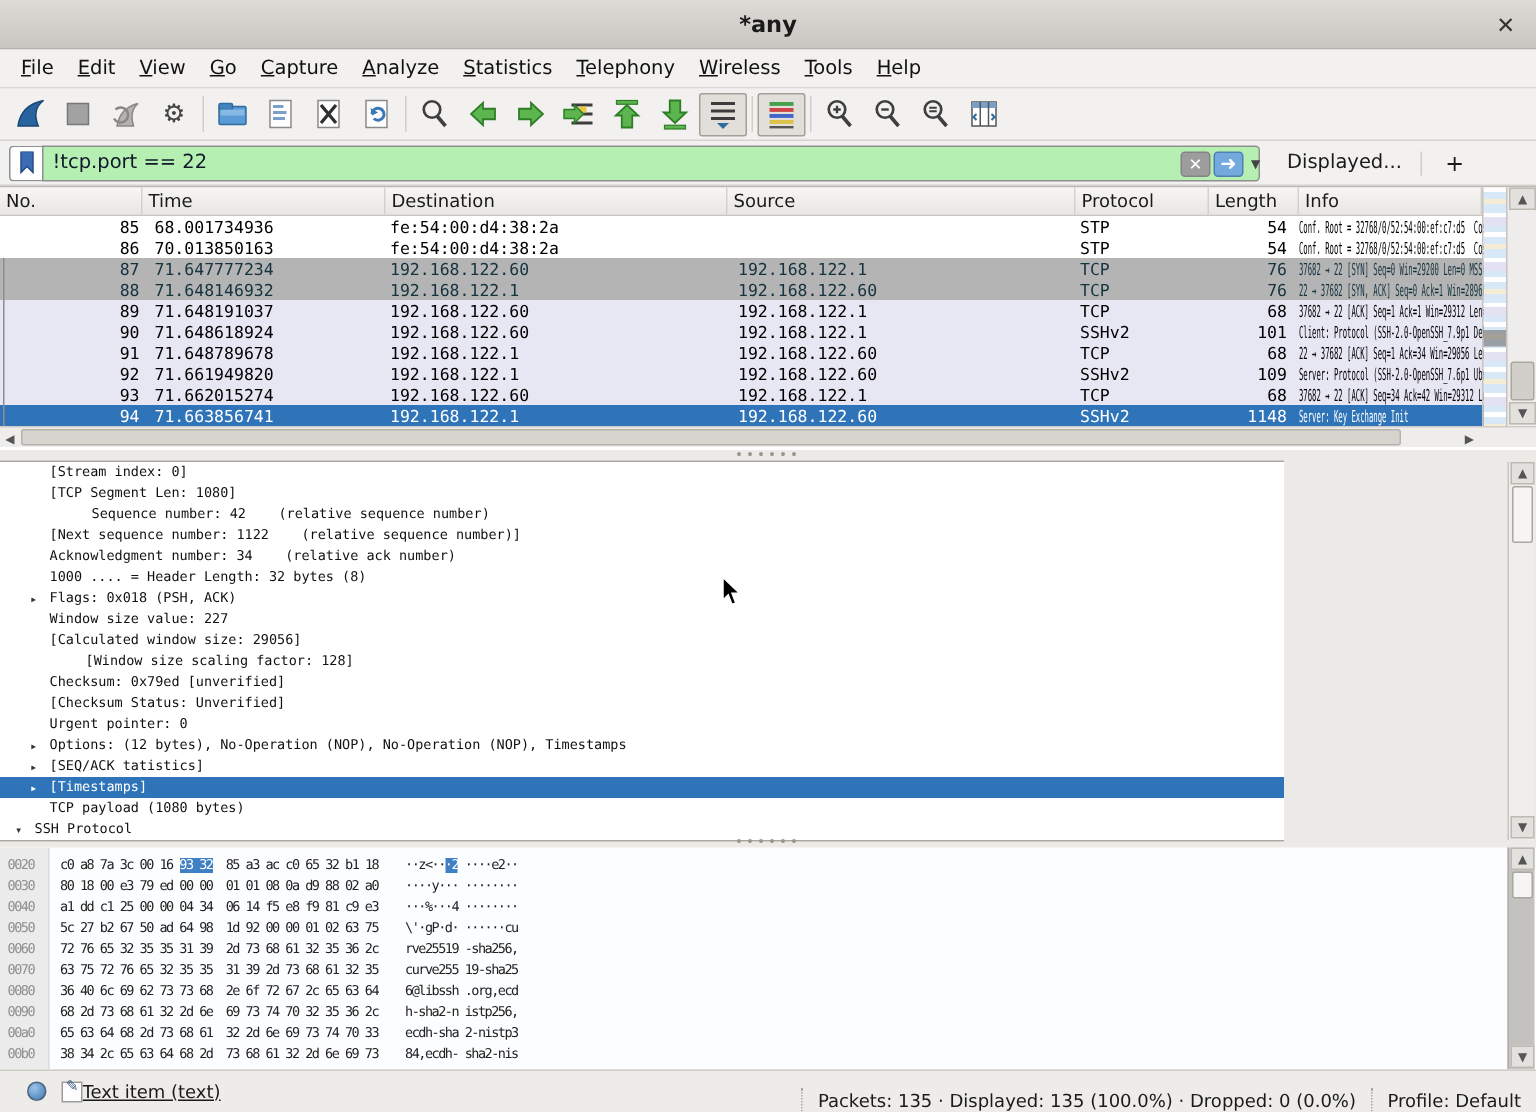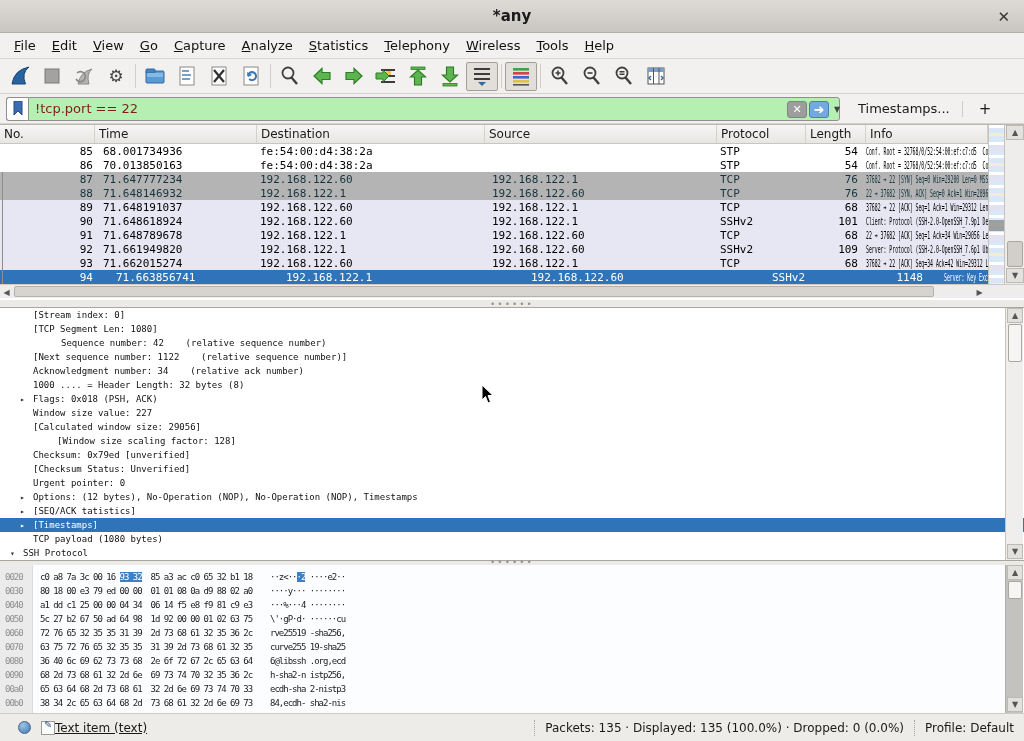"!tcp.port == 22" .filter-text { color: #7f1d1d -> #0f172a }
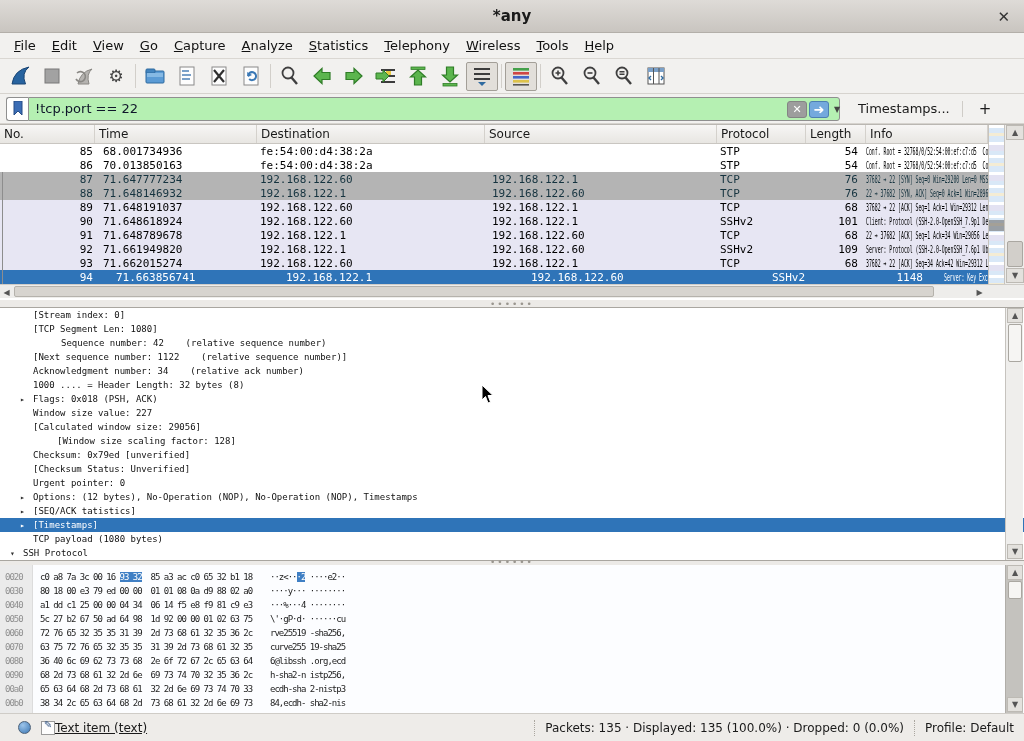"Timestamps..." span.expr-label { text: Timestamps -> Displayed }
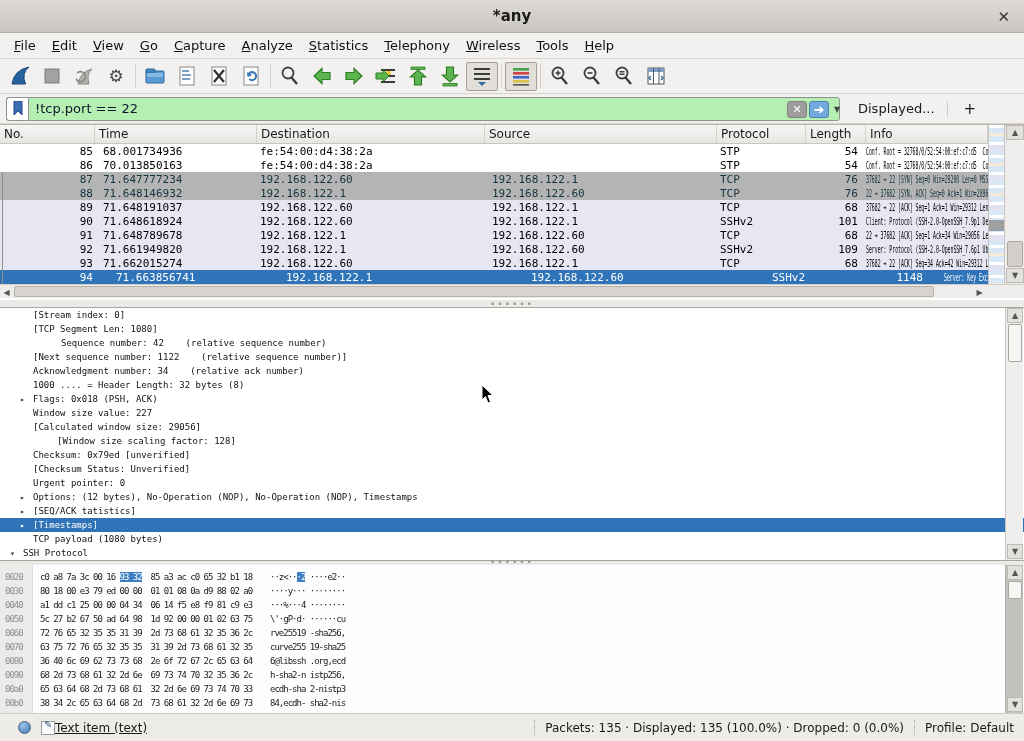"94" .row-sel { gap: 13px -> none }
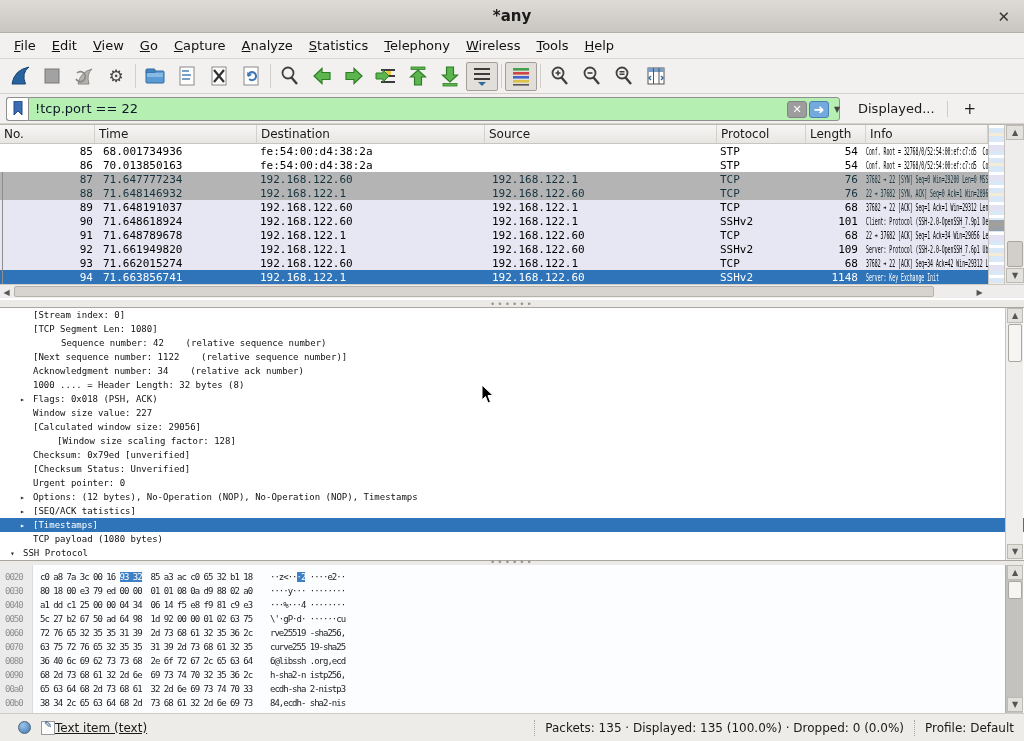"[Stream index: 0]" .dpane { width: 1024px -> 856px }
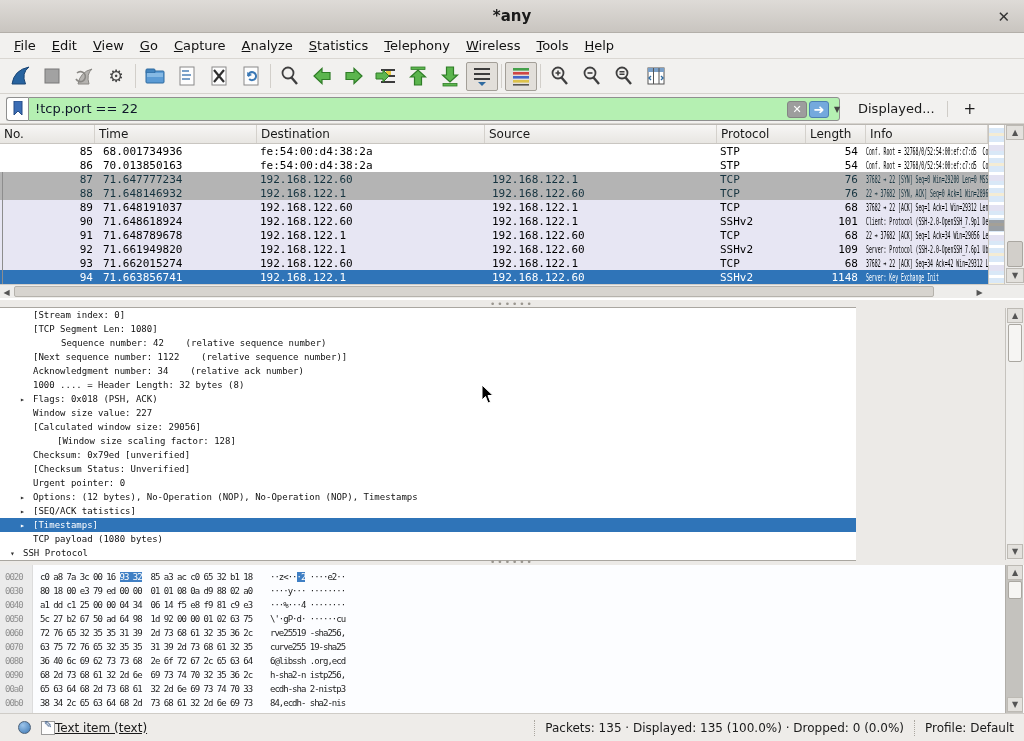"Packets: 135 · Displayed: 135" .sb-right { align-items: center -> flex-end }
